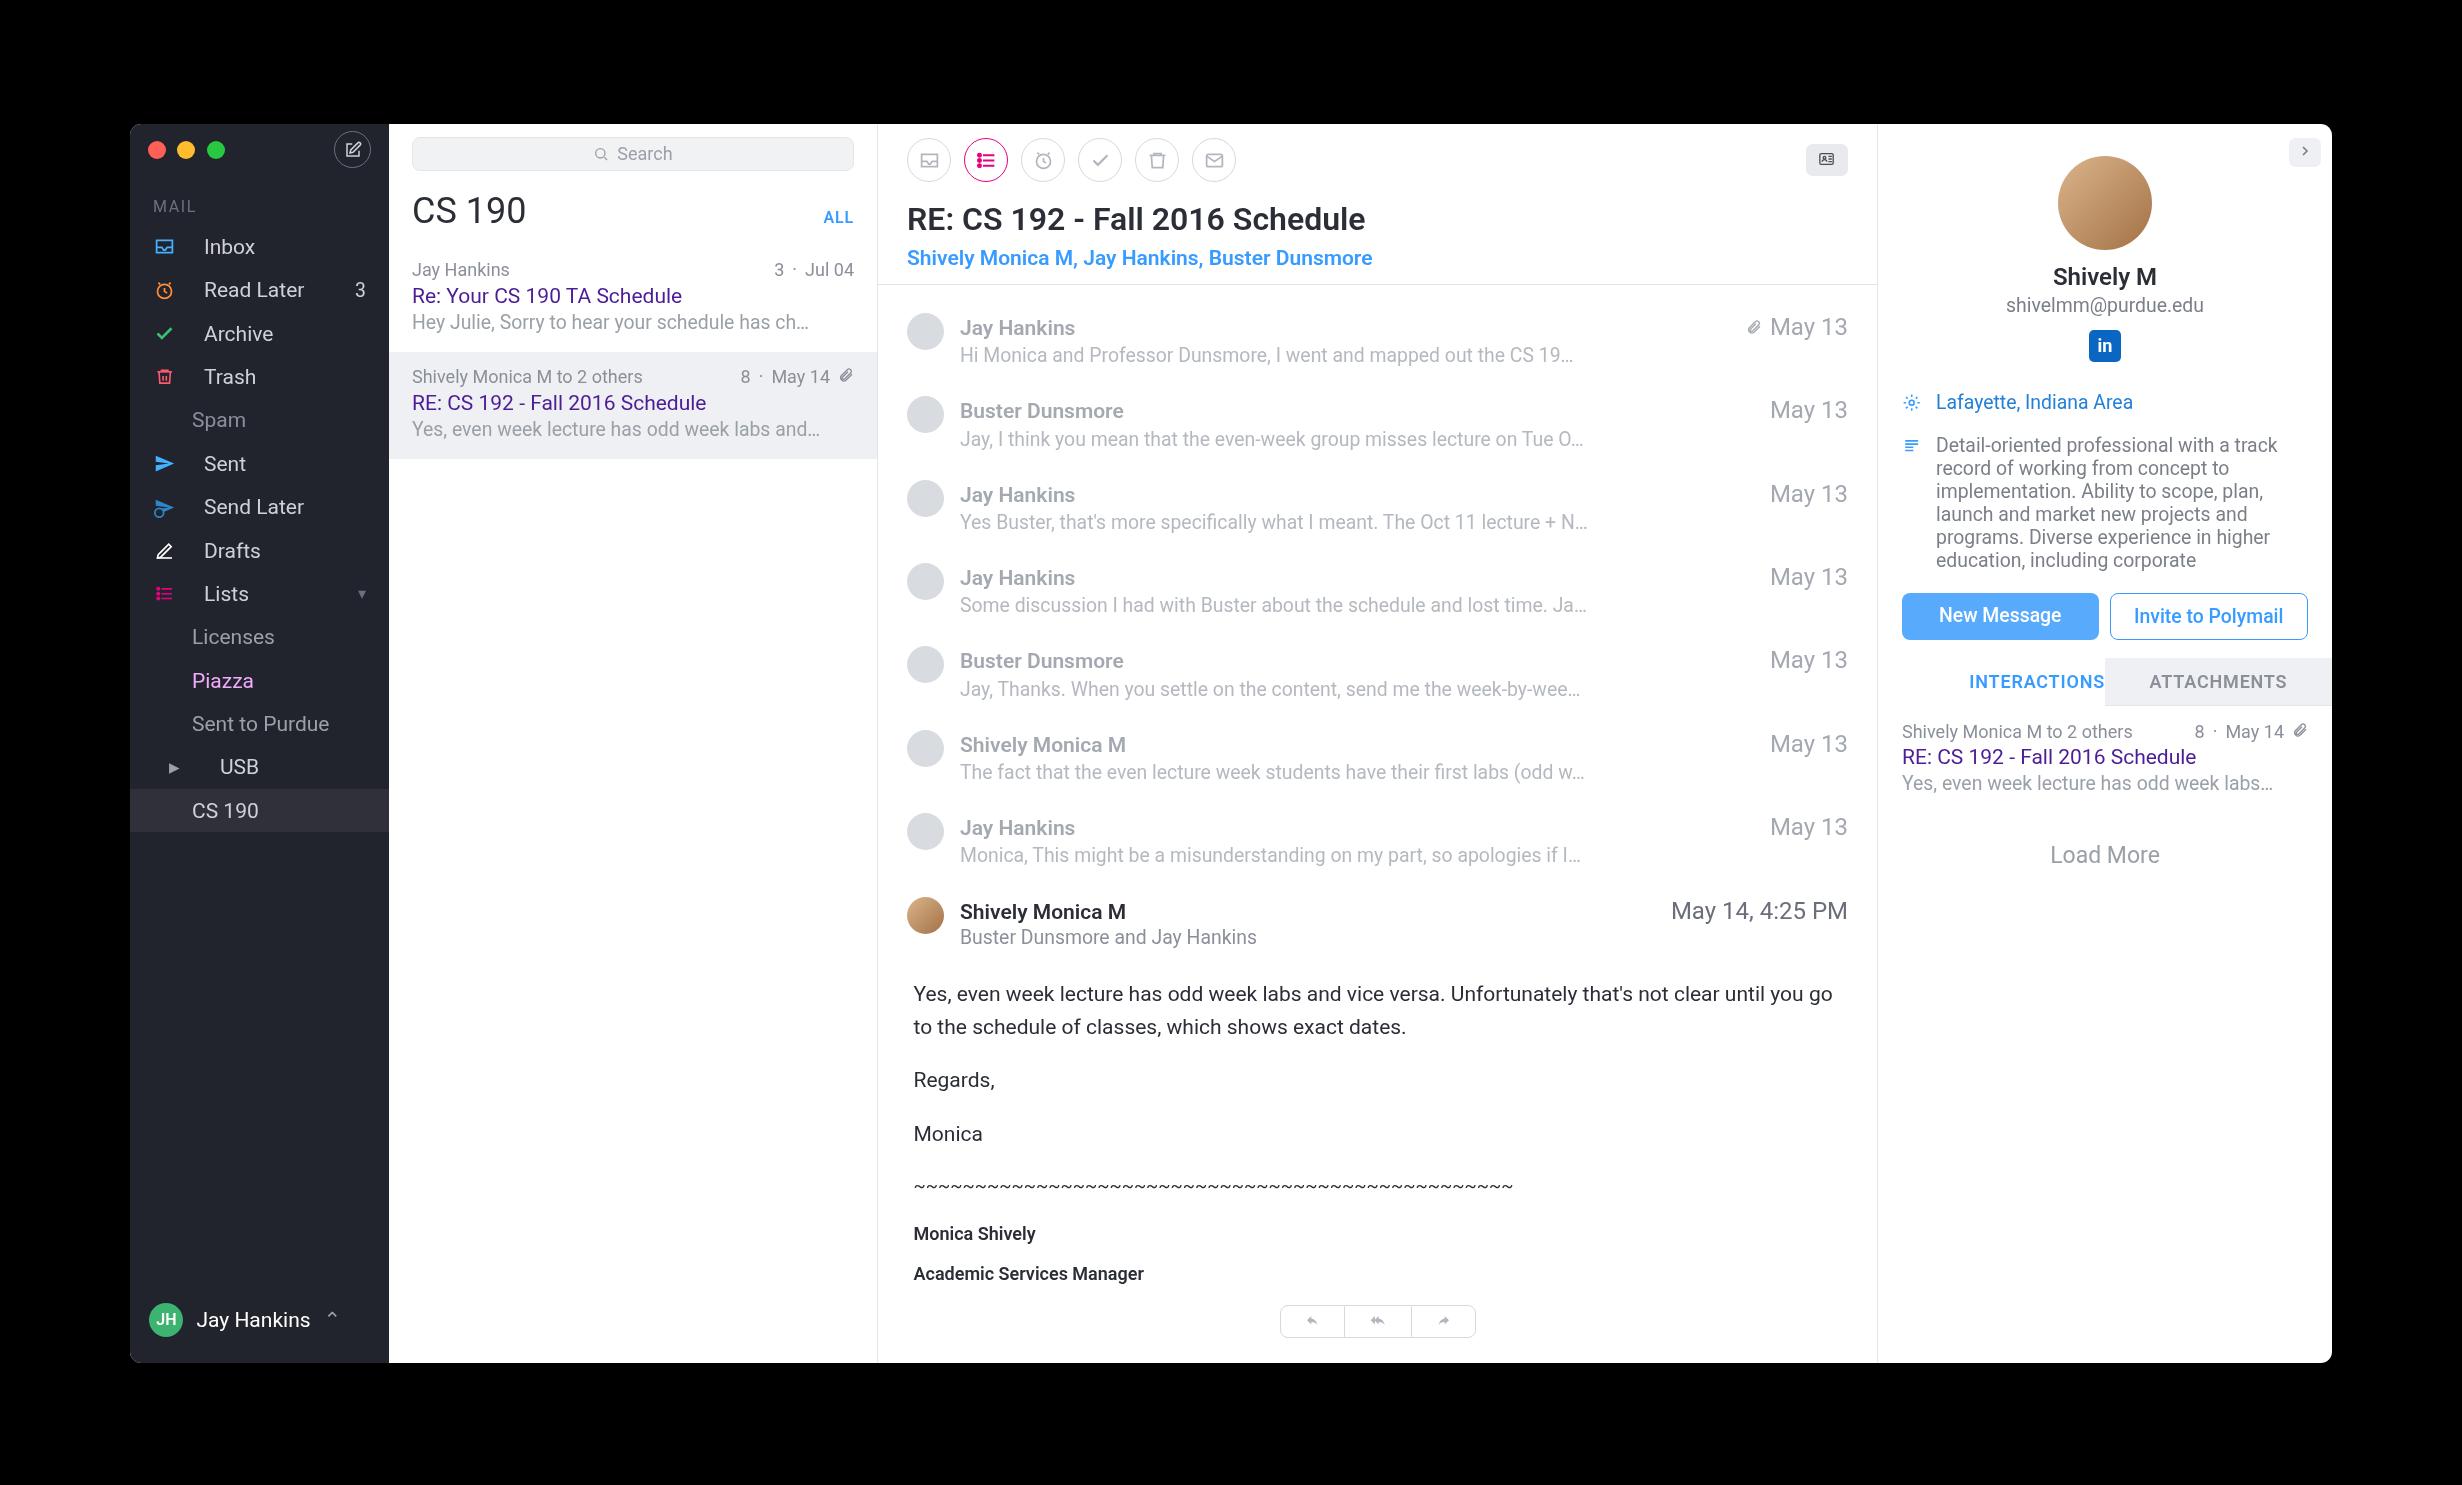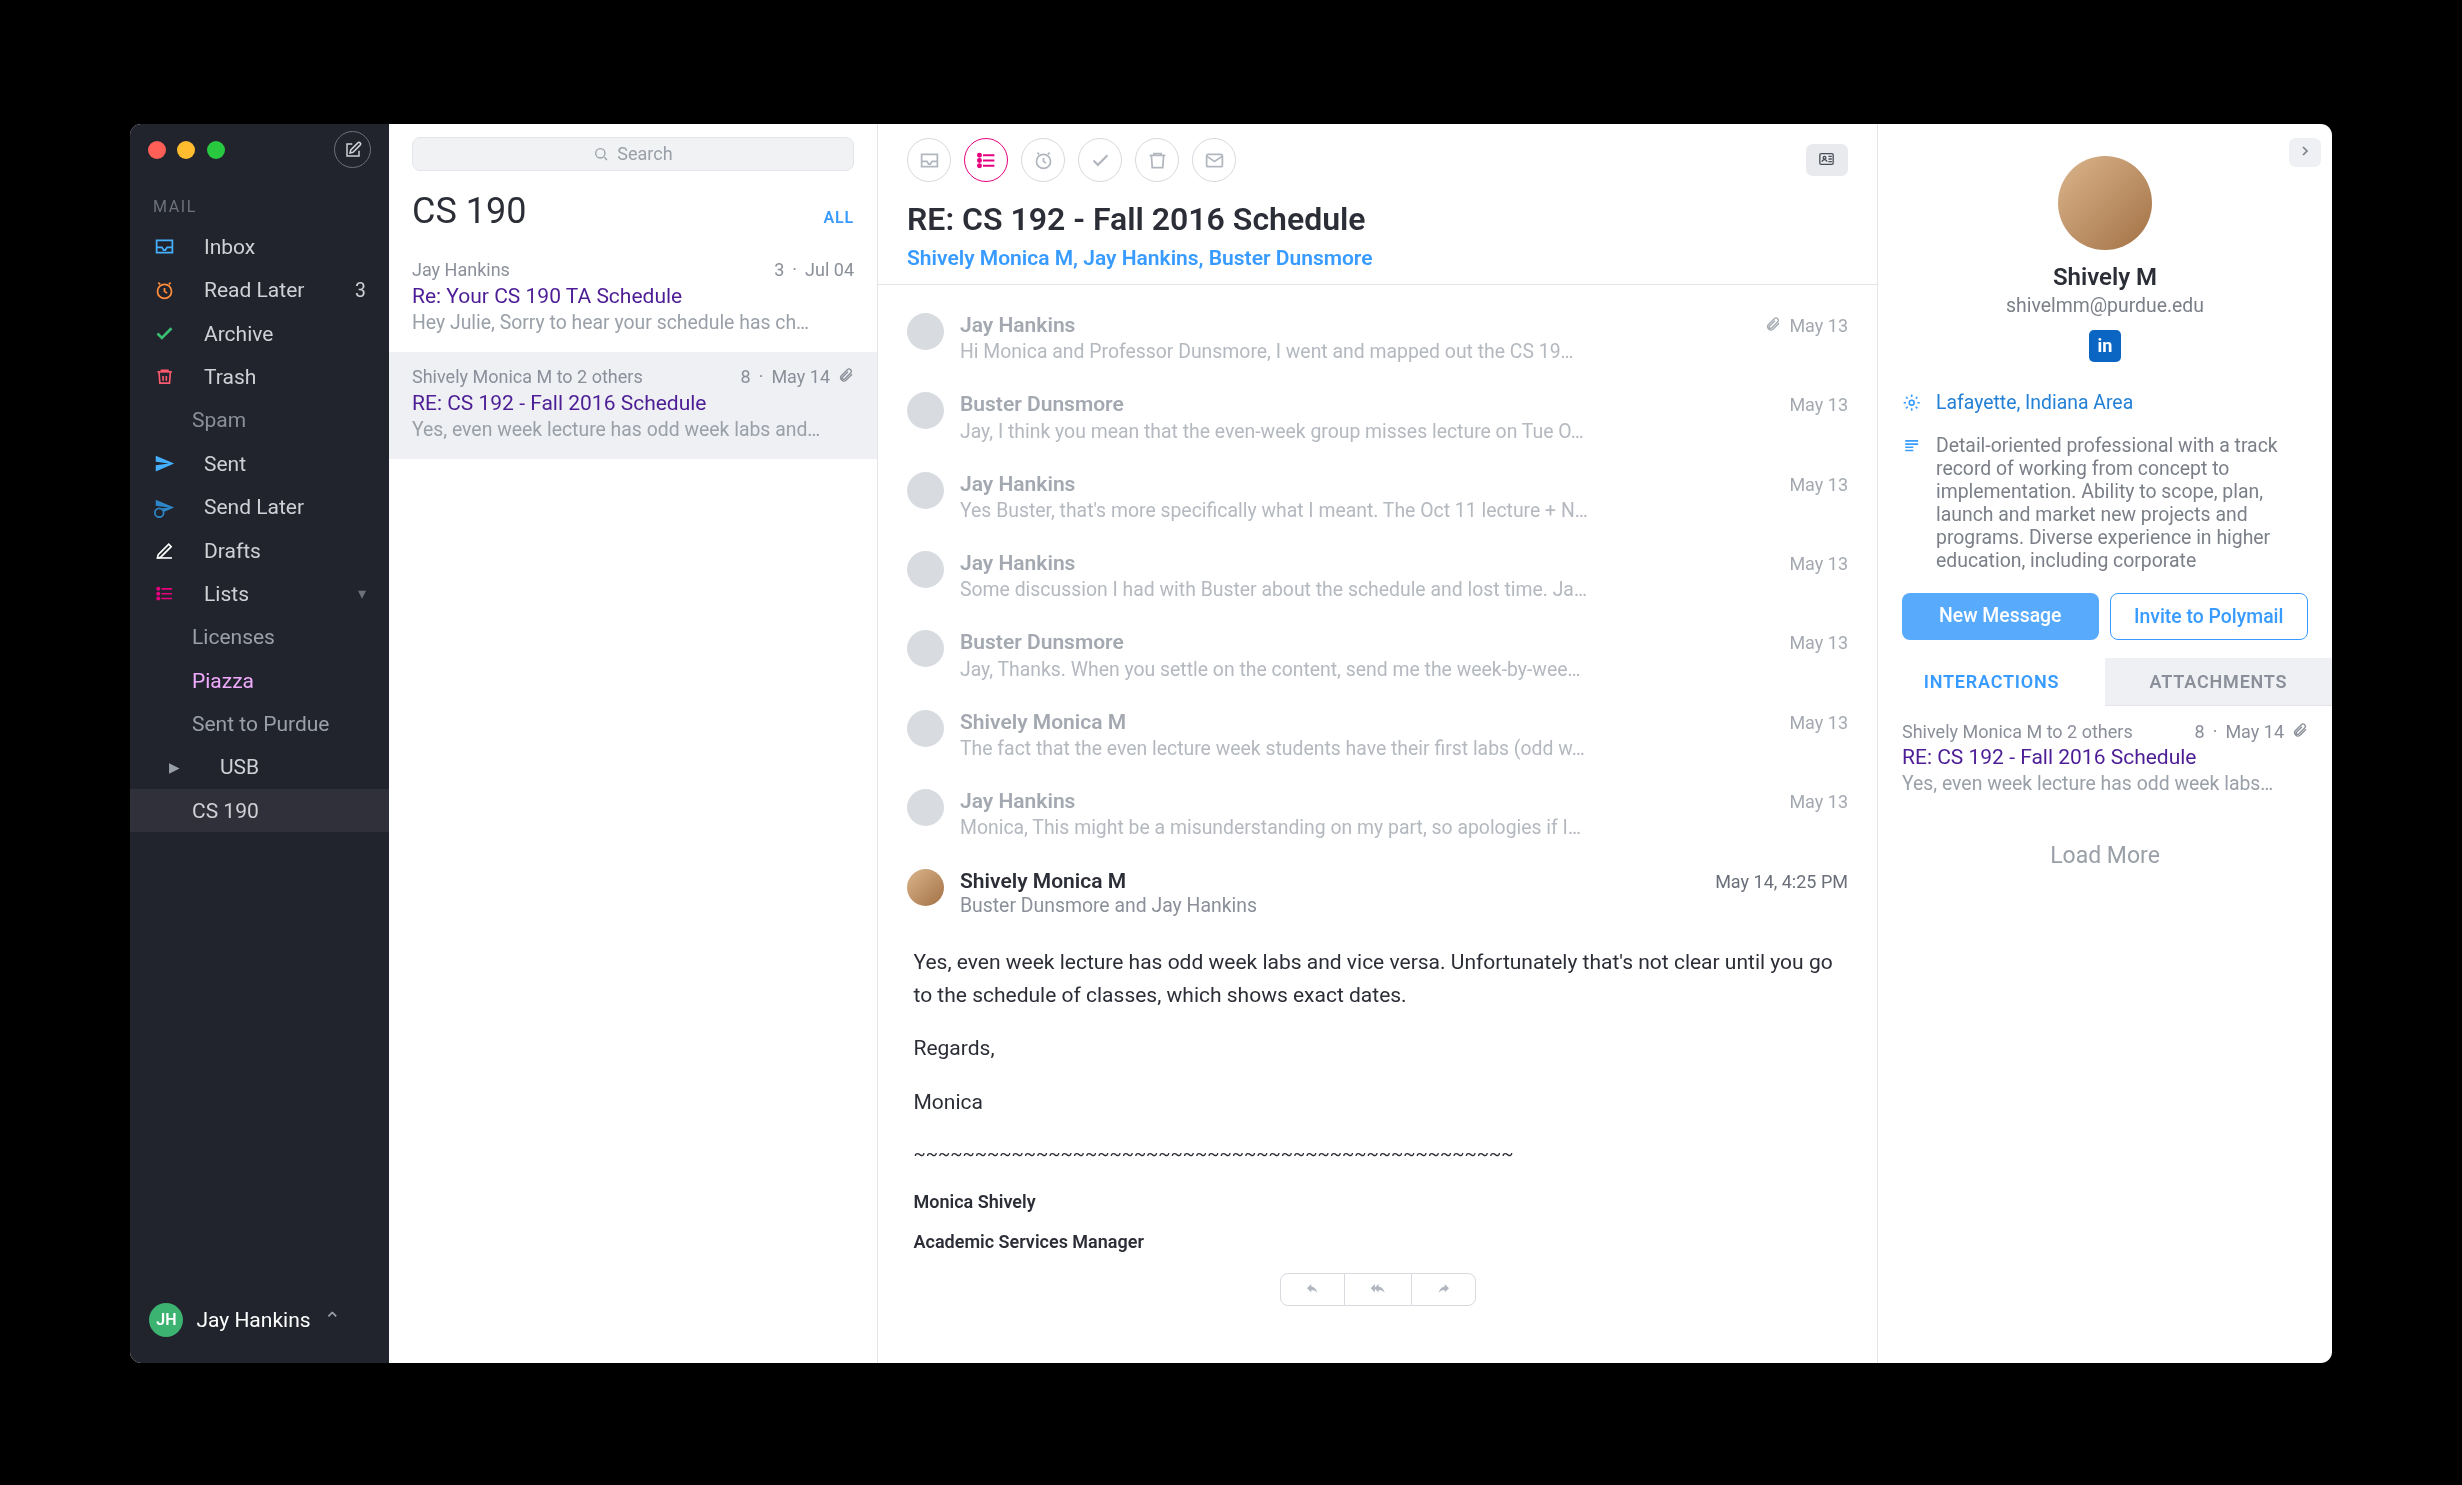"May 13" .thread-date { font-size: 18px -> 24px }
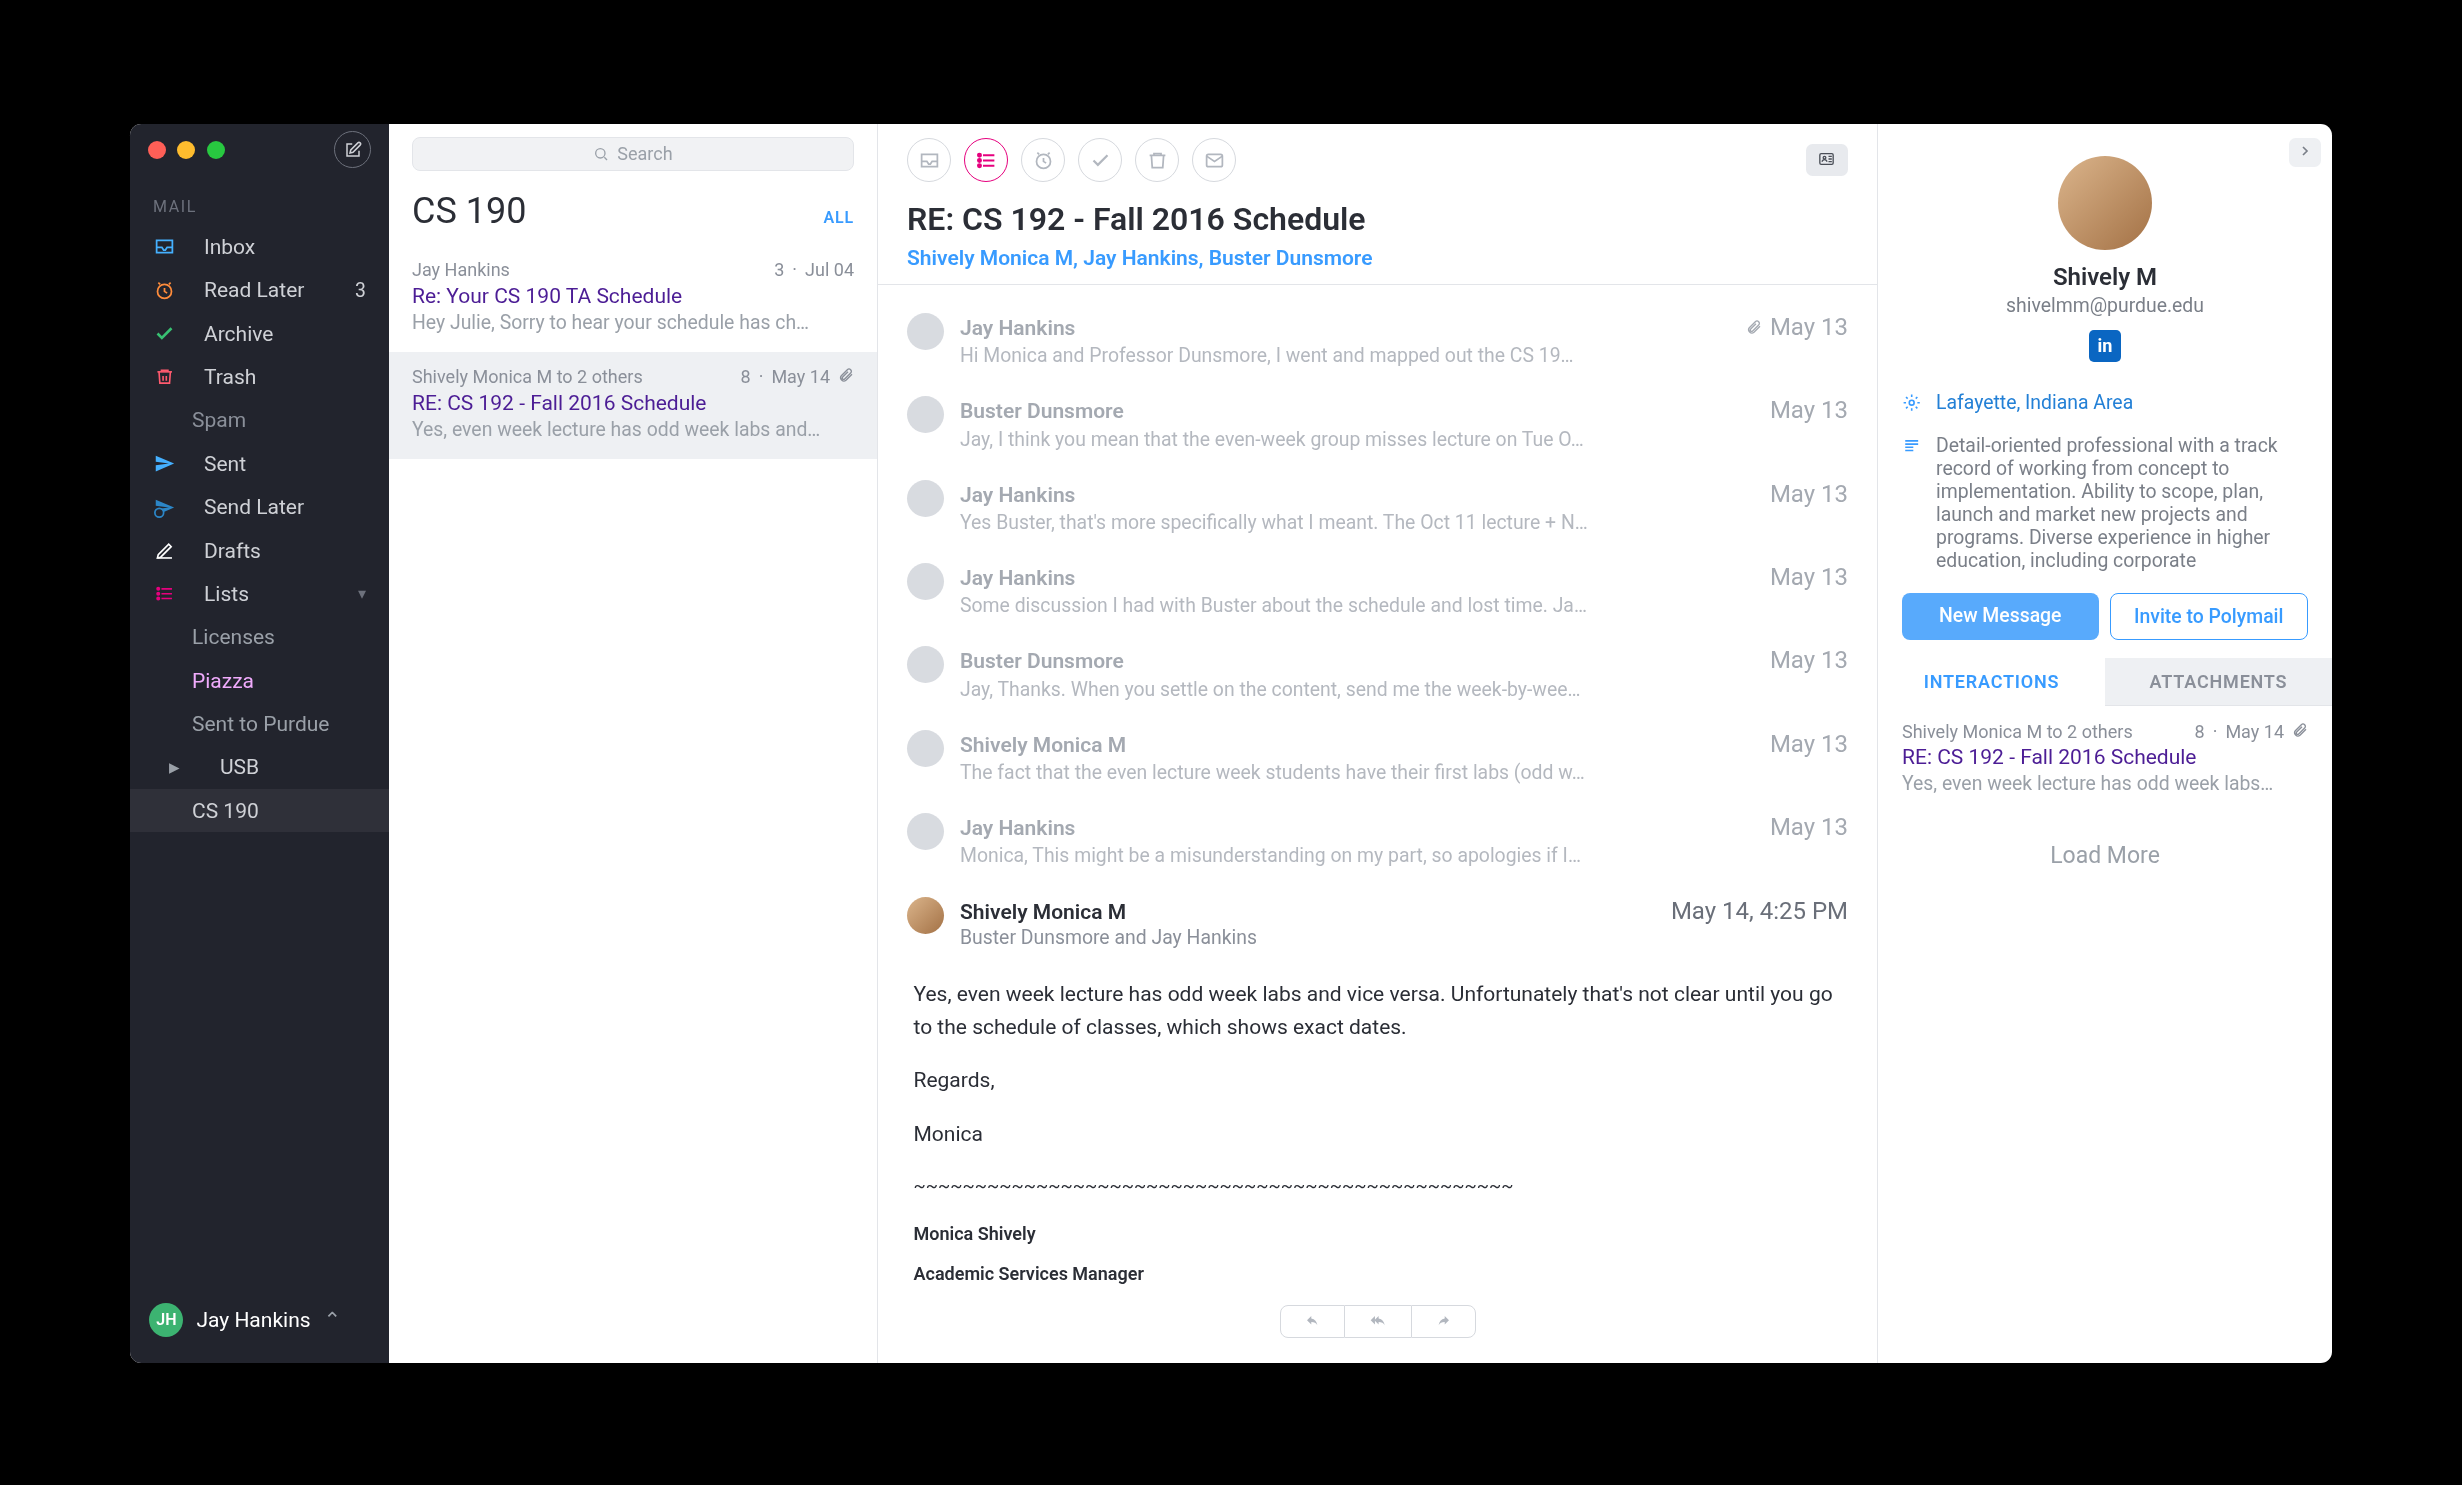"INTERACTIONS" .tab.active { text-align: none -> right }
